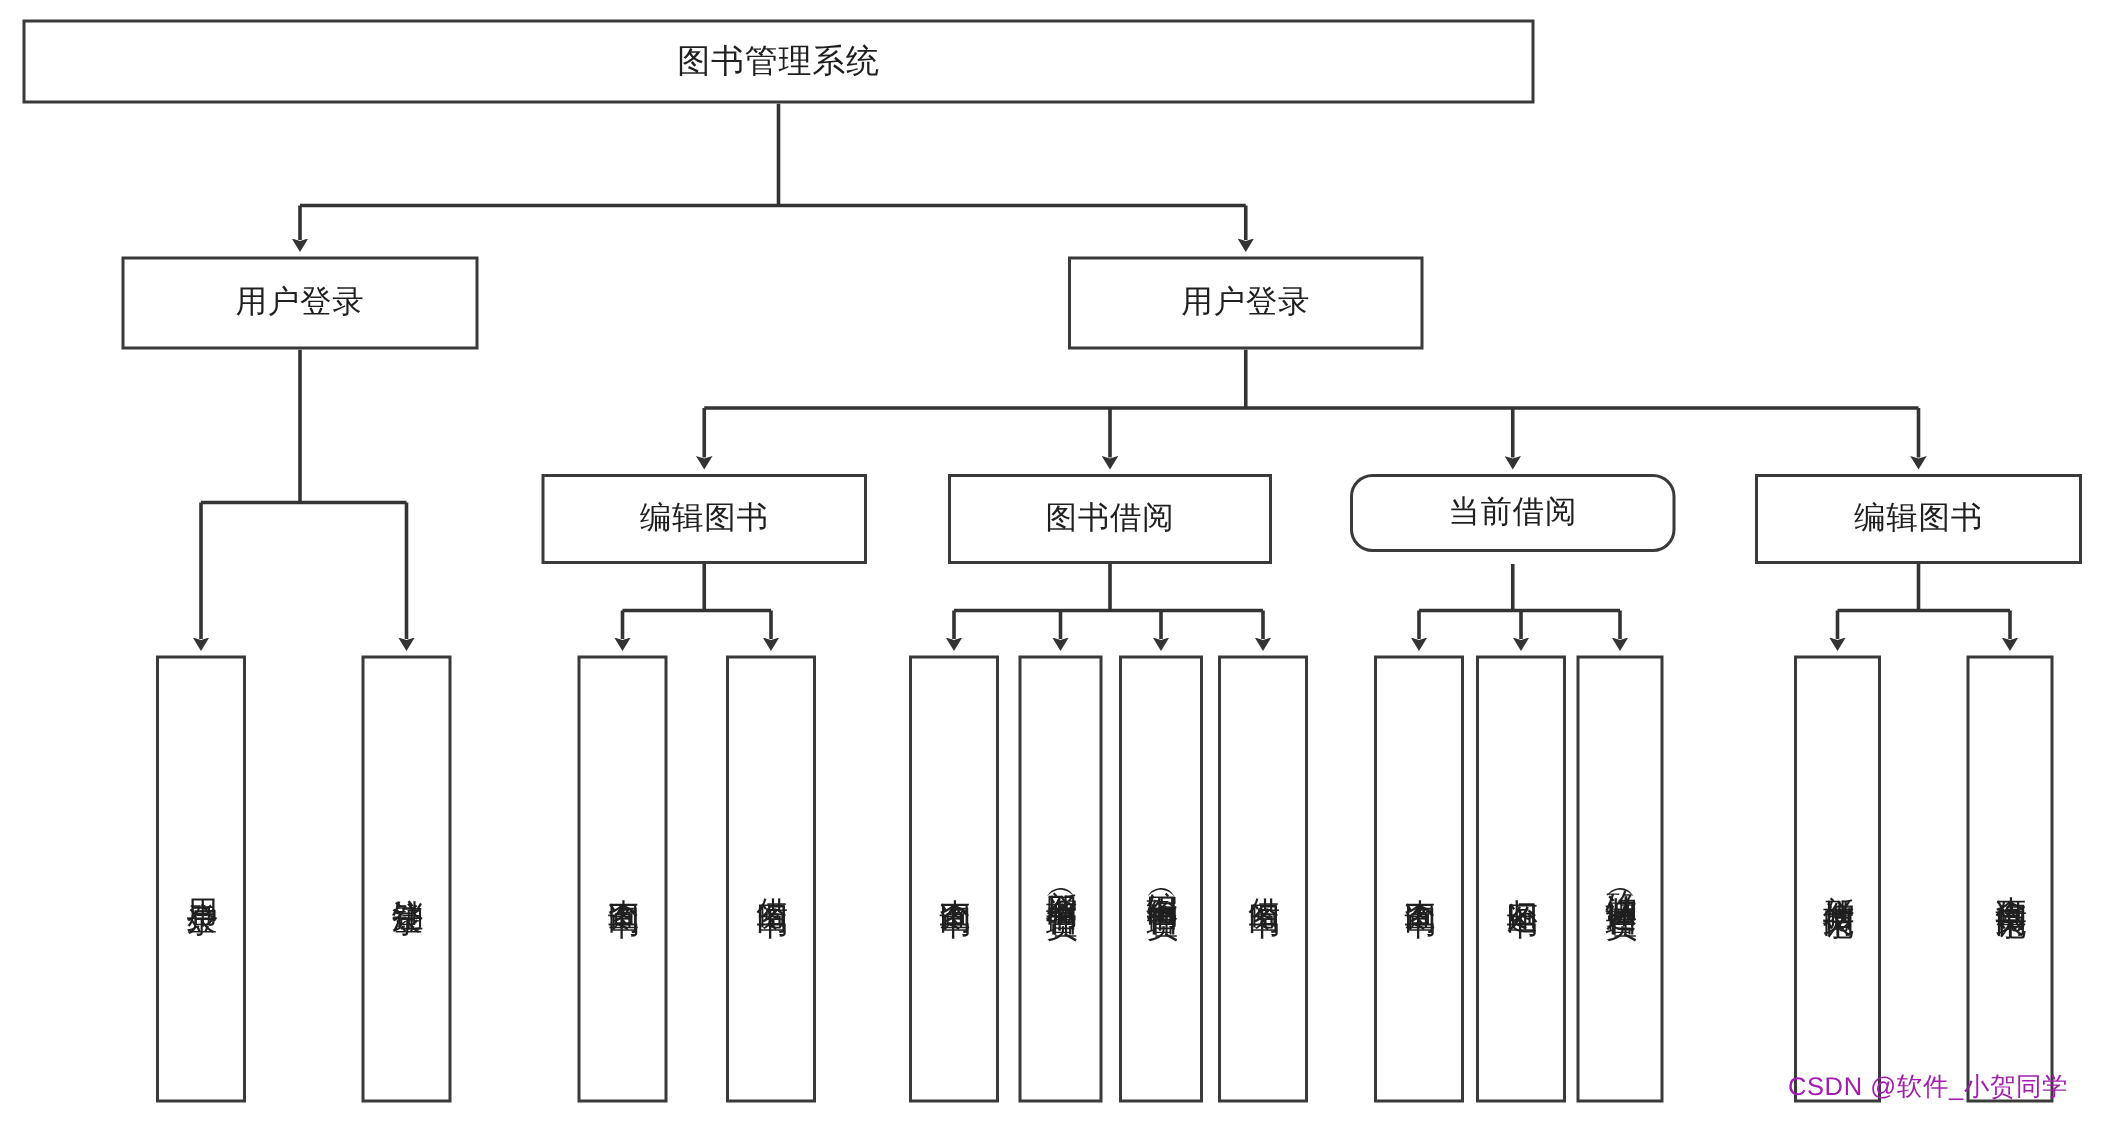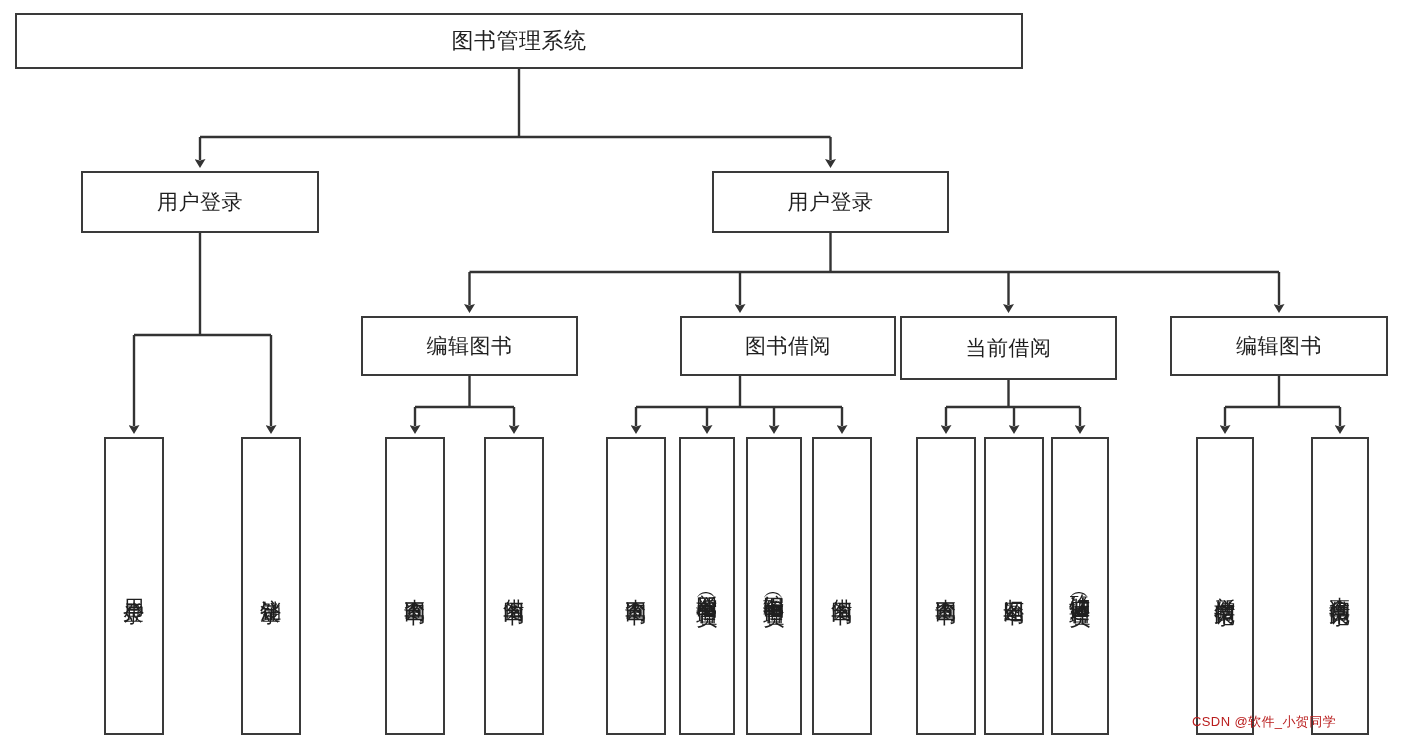"图书借阅" div.node { margin-left: 48px -> none }
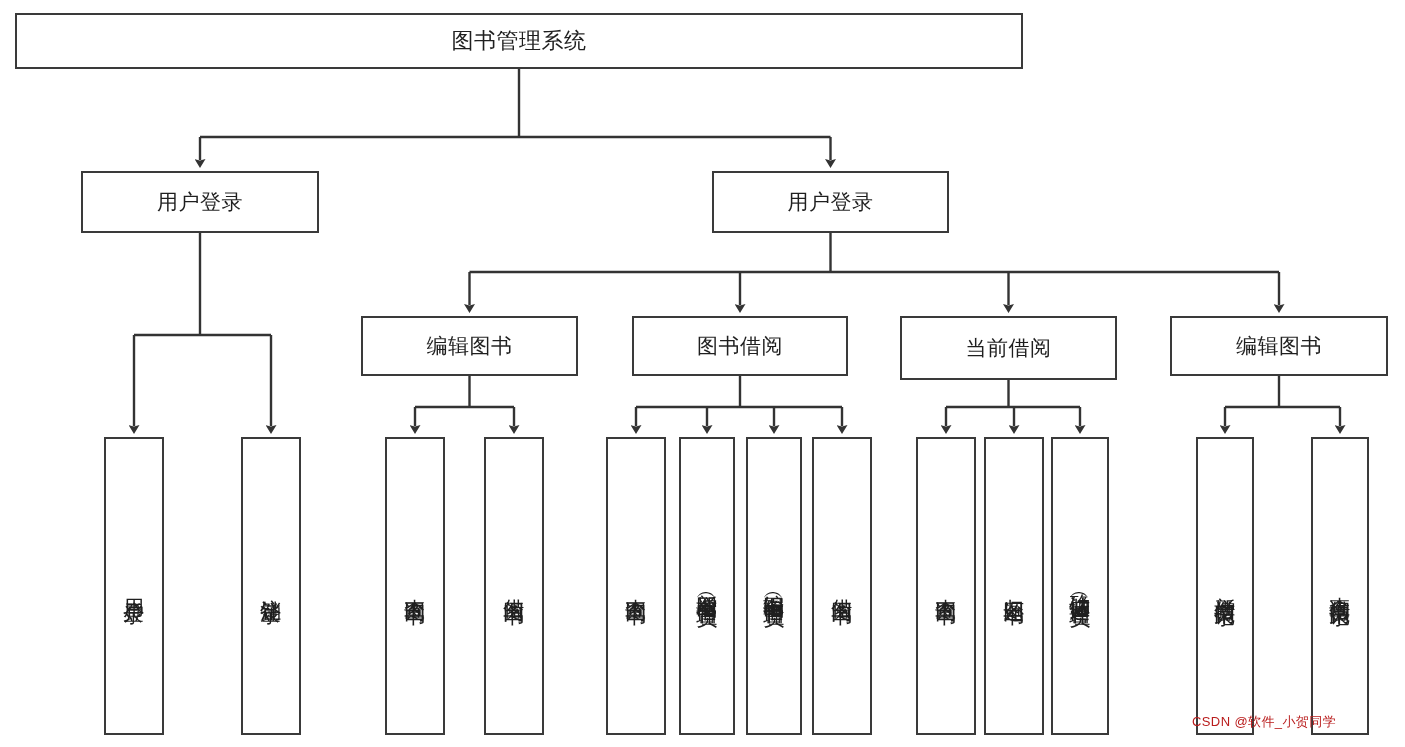"当前借阅" div.node { border-radius: none -> 15px; height: 64px -> 52px }
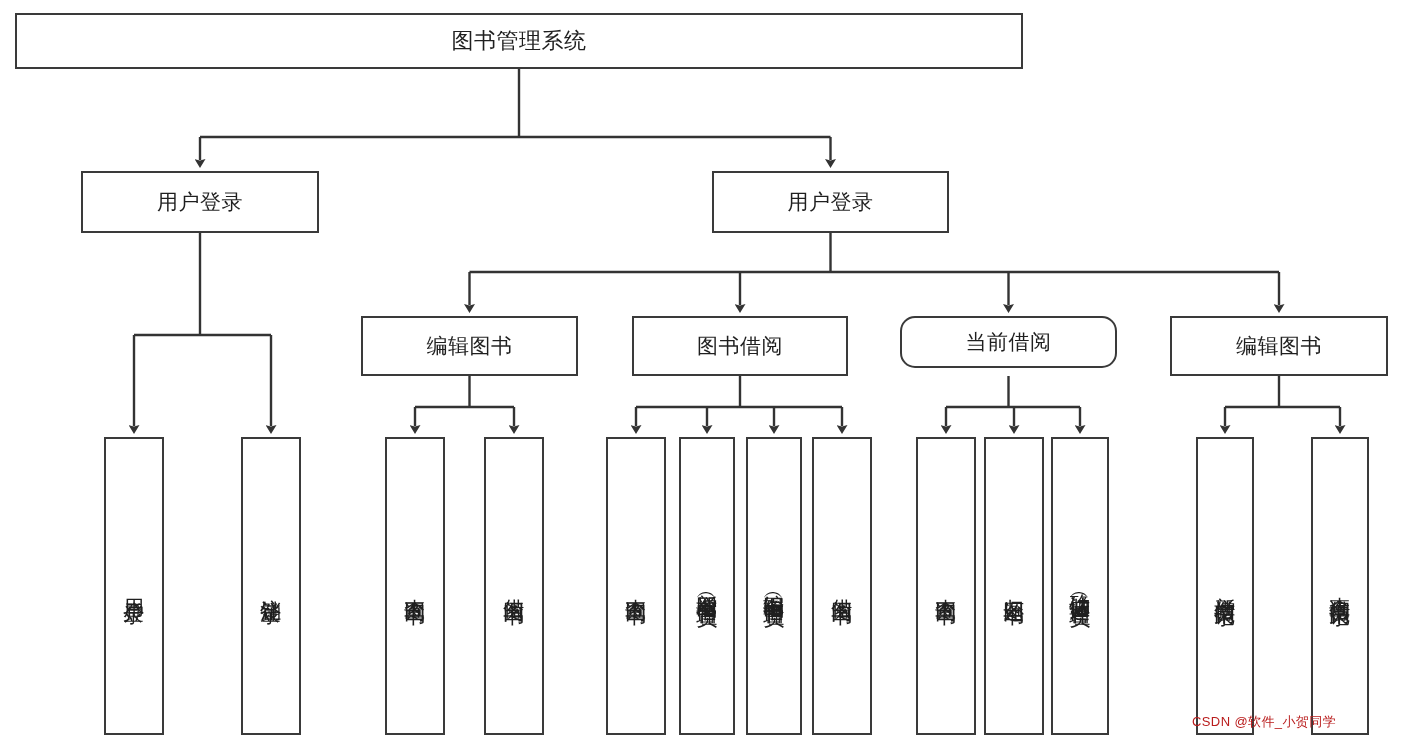"CSDN @软件_小贺同学" .watermark { color: #b91c1c -> #a21caf; font-size: 13px -> 17px }
